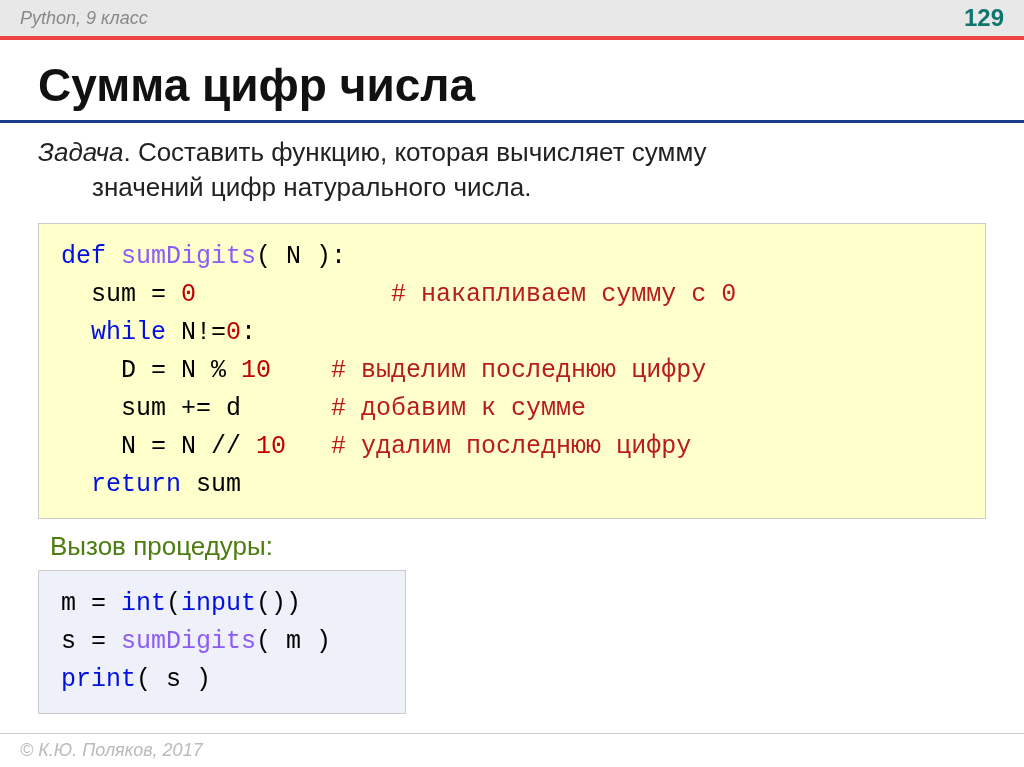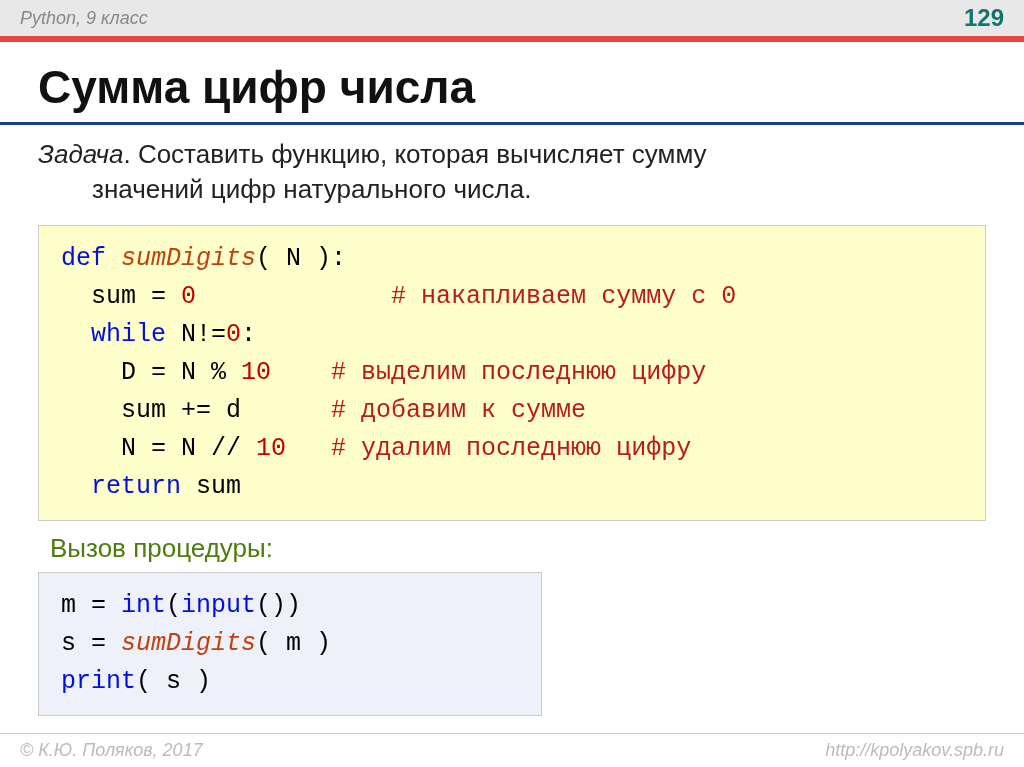"Python, 9 класс" .header { border-bottom: 6px solid #ef4444 -> 4px solid #ef4444 }
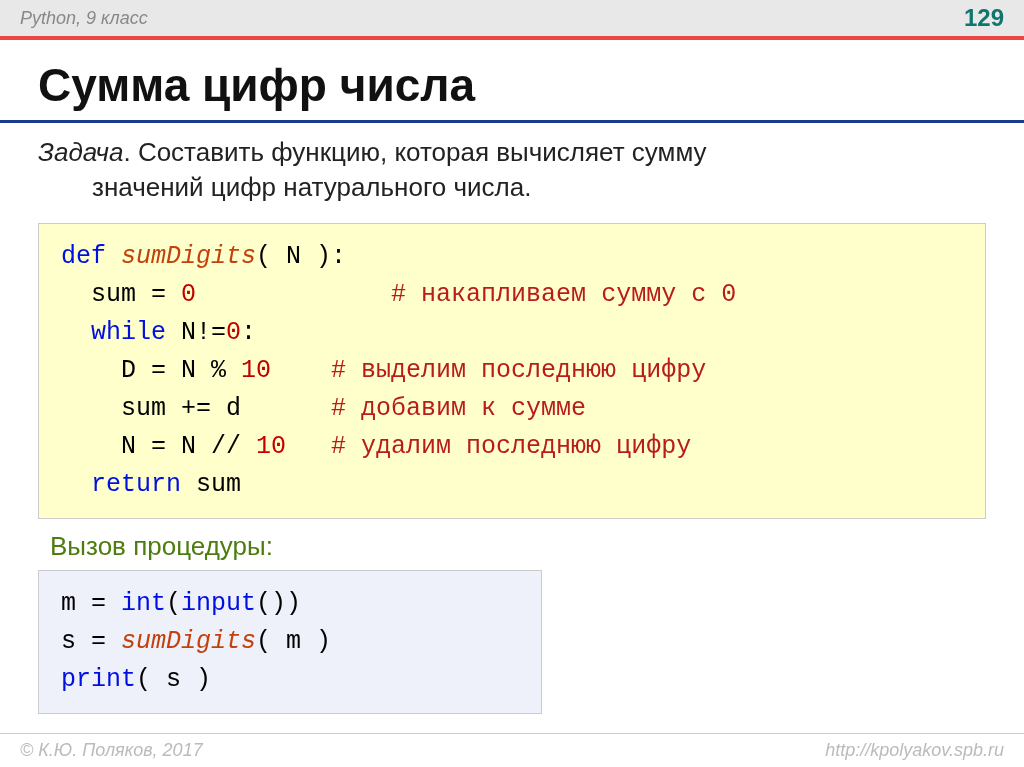"sumDigits" .fn { color: #c2410c -> #8b5cf6; font-style: italic -> none }
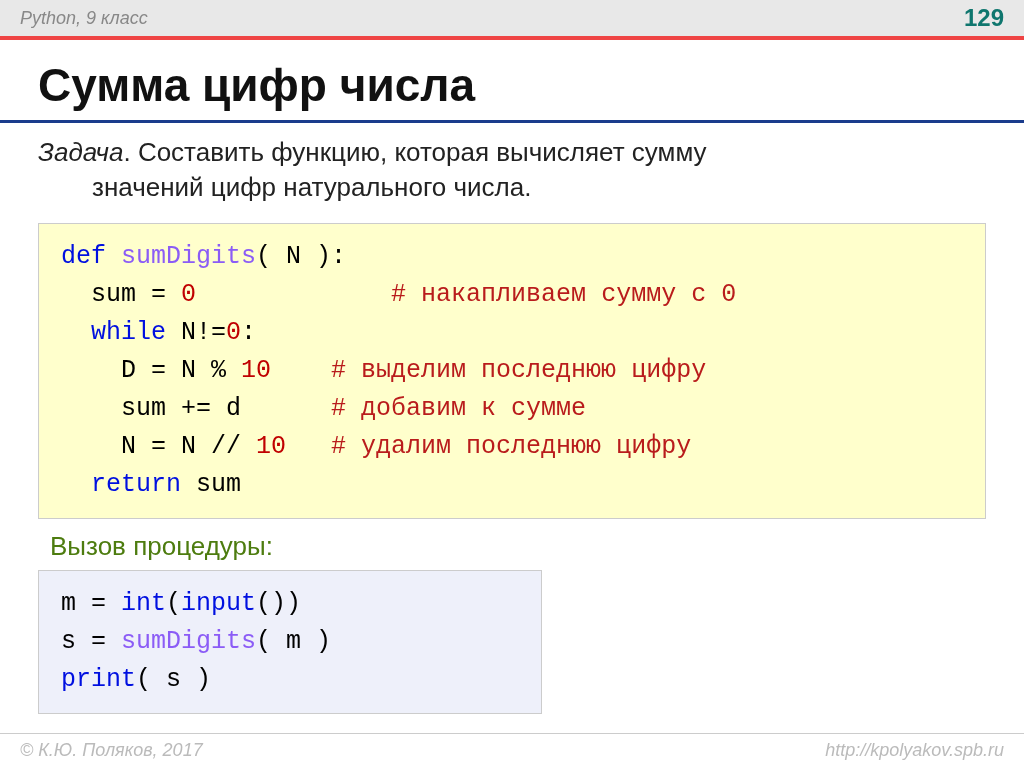"m = int(input()) s =" .code-blue { width: 504px -> 368px }
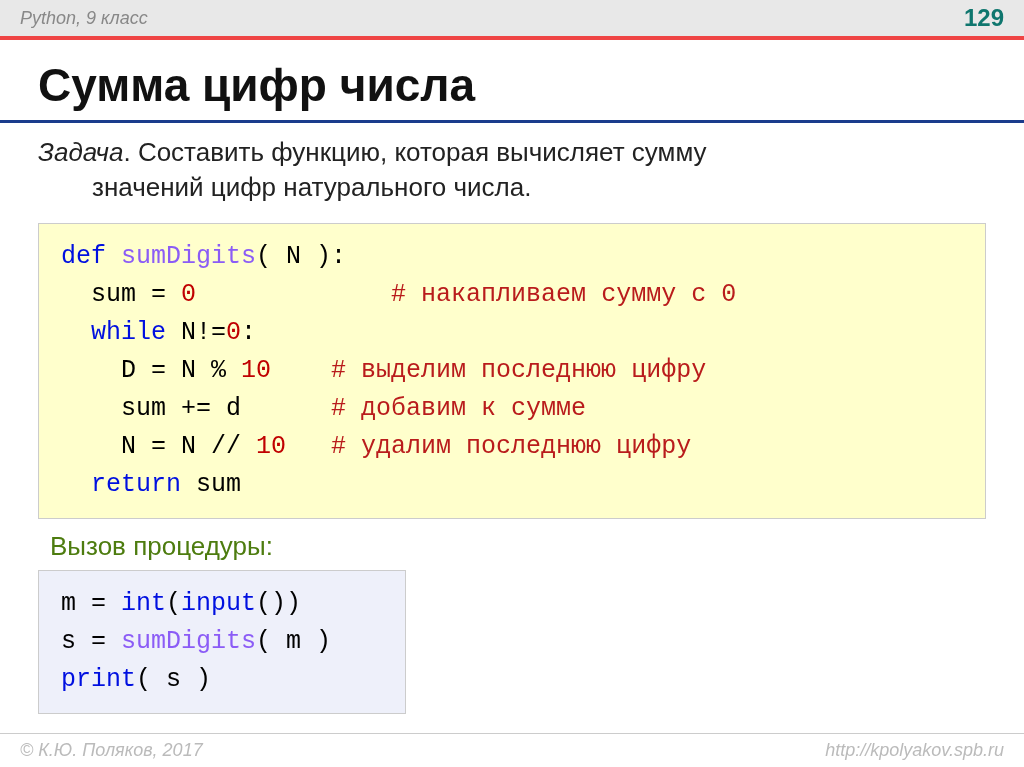"http://kpolyakov.spb.ru" span { html: <span>http://kpolyakov.spb.ru</span> -> none }
